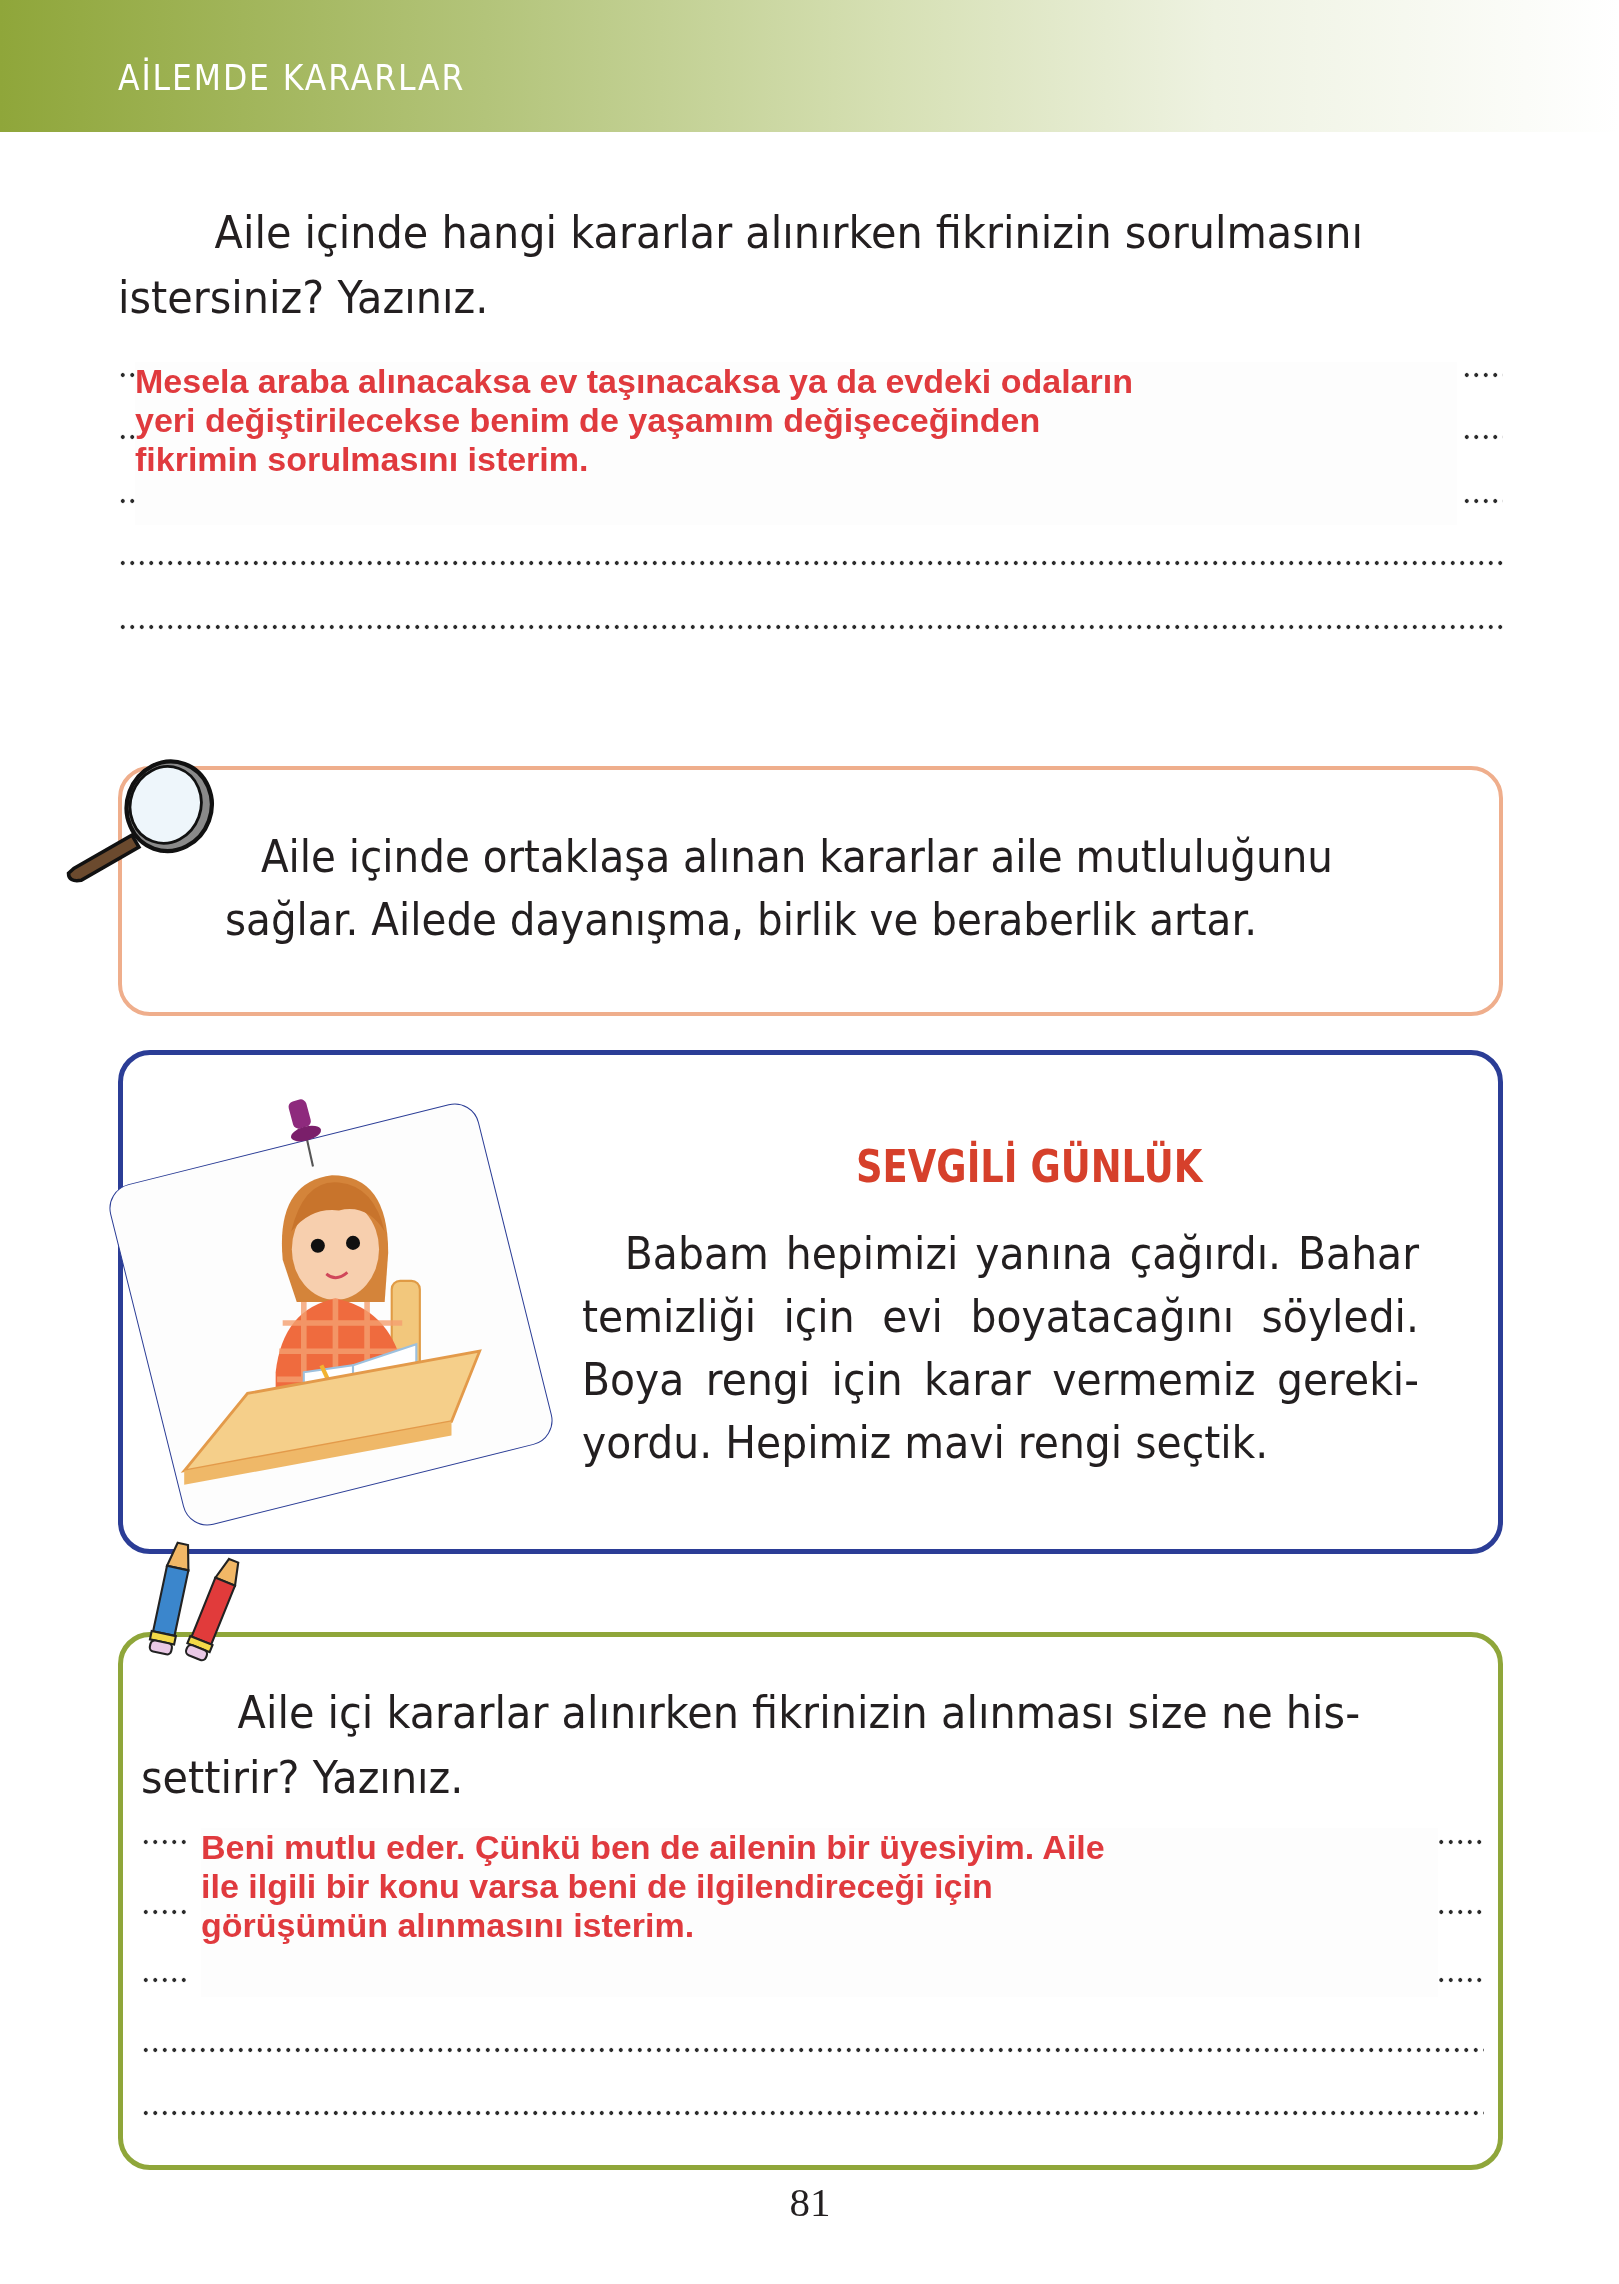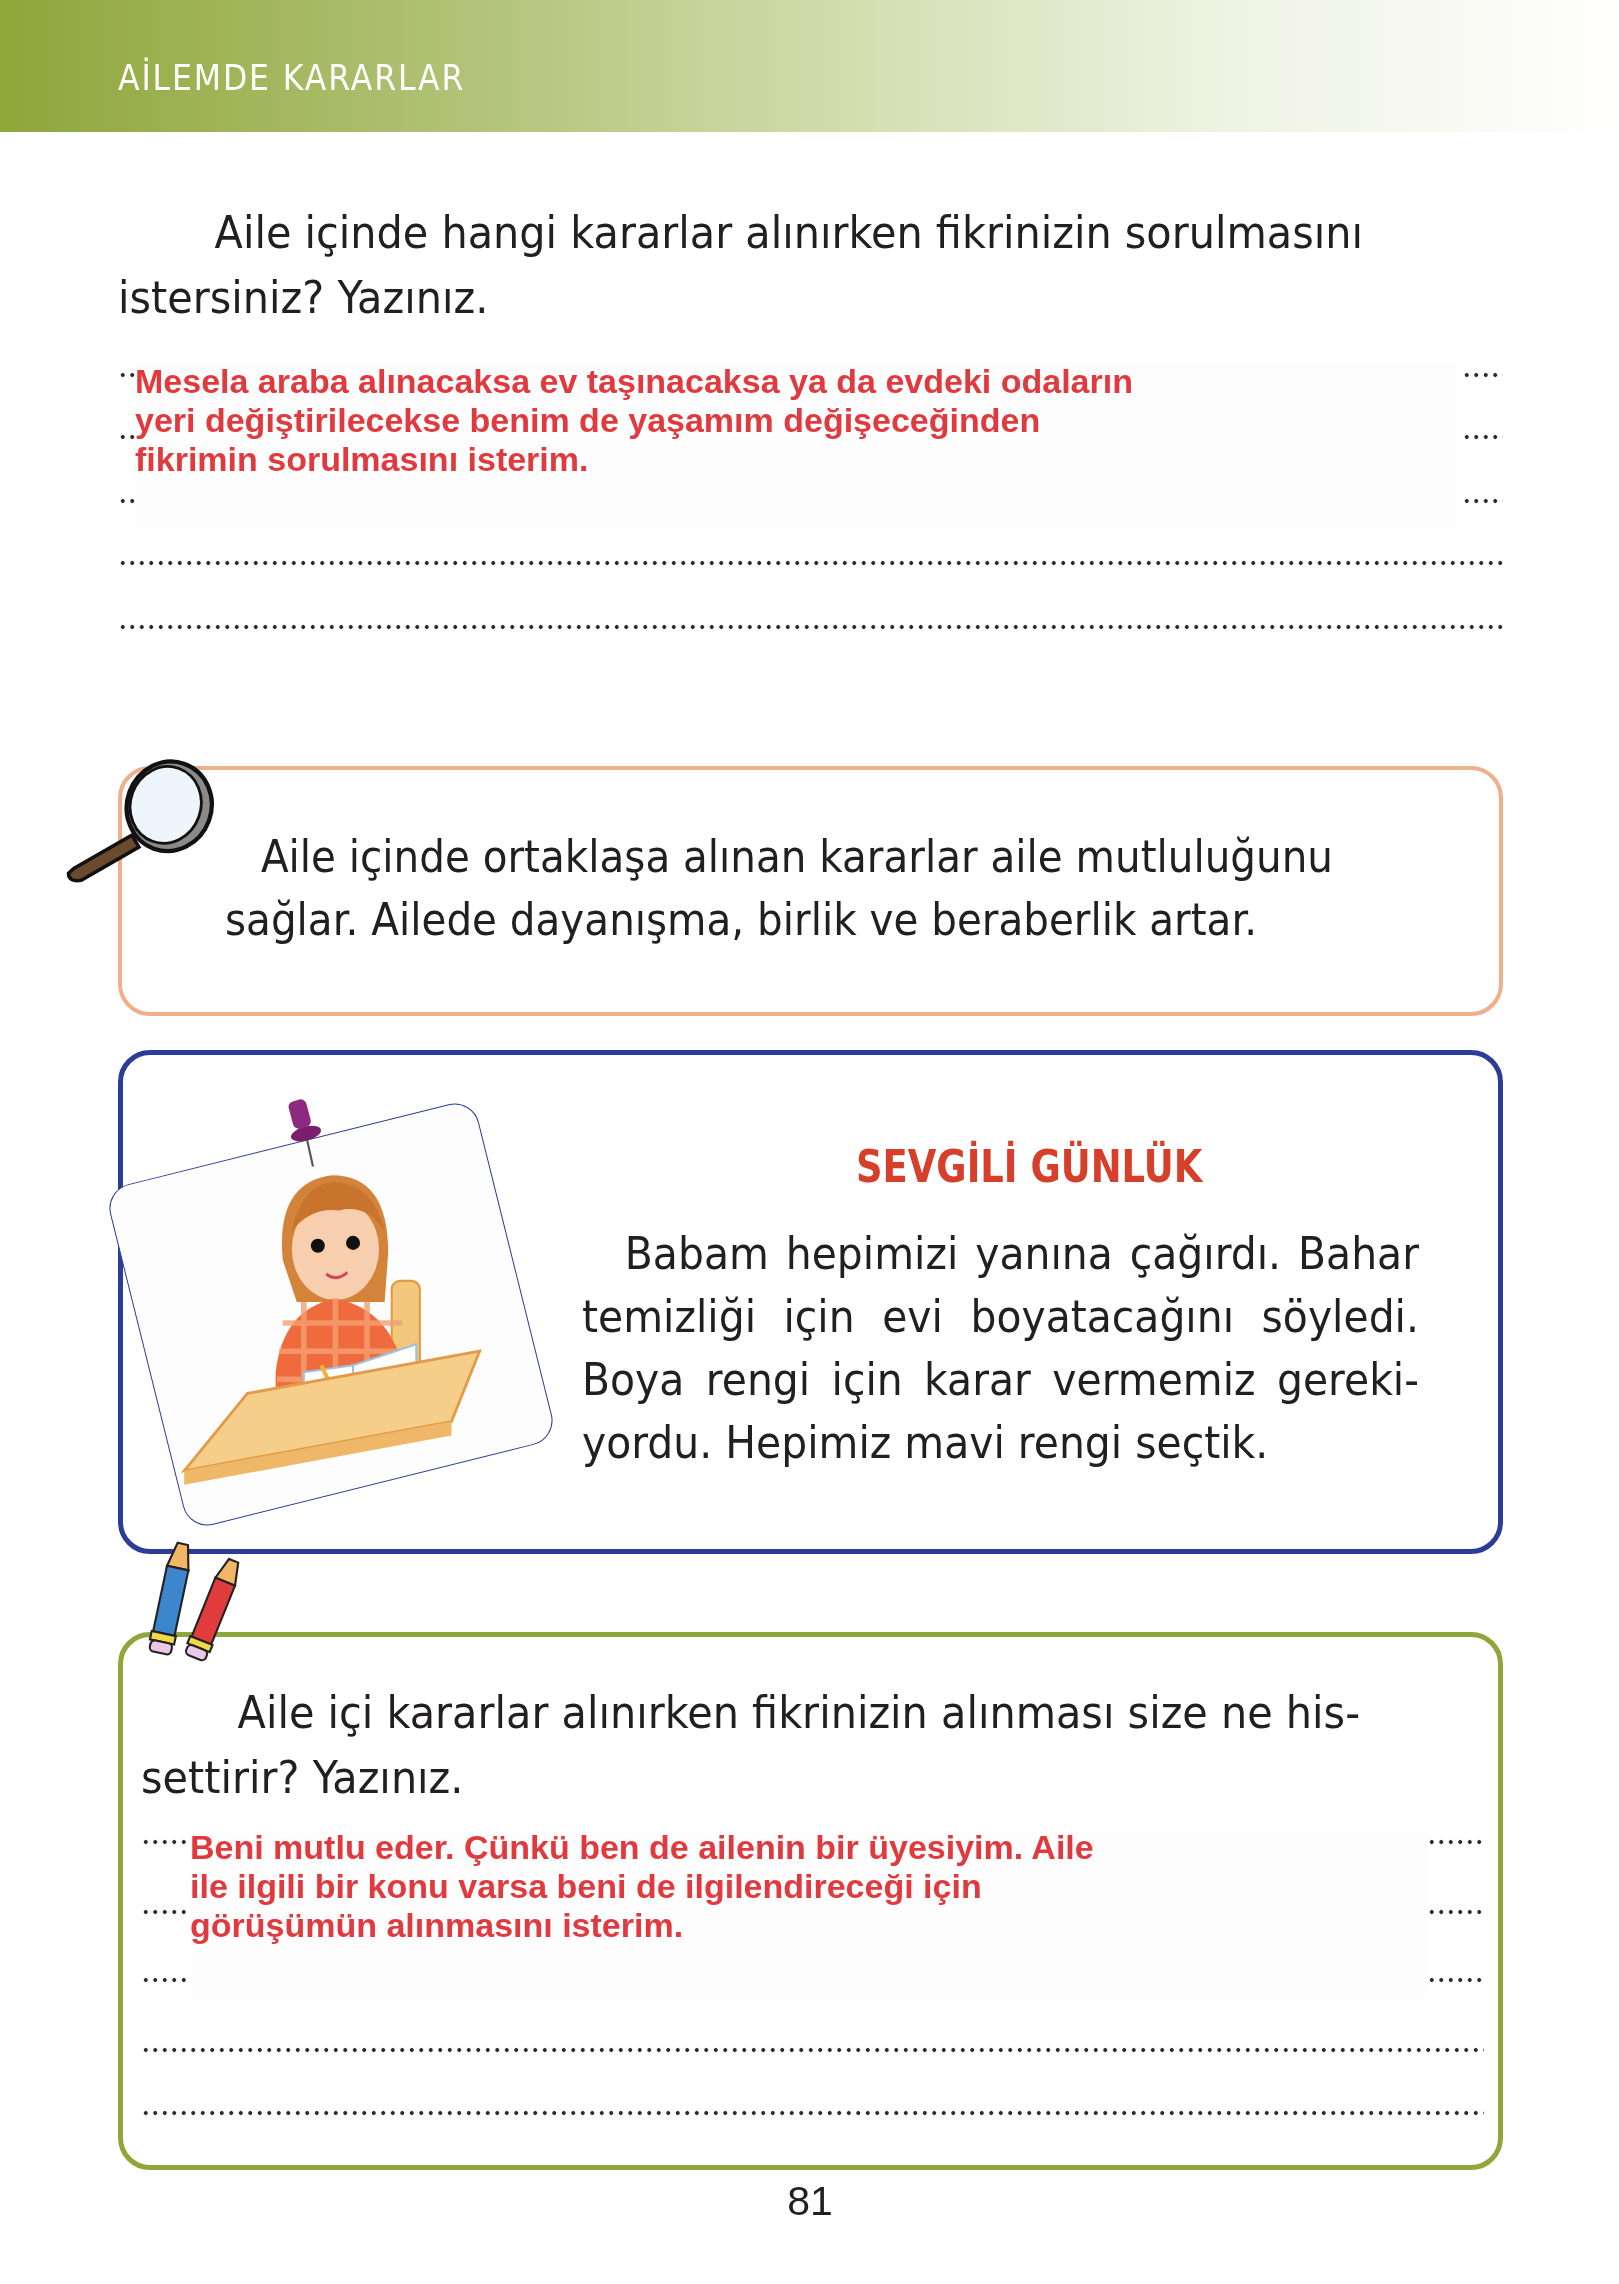"Beni mutlu eder. Çünkü ben" div.answer-area { left: 190px -> 201px }
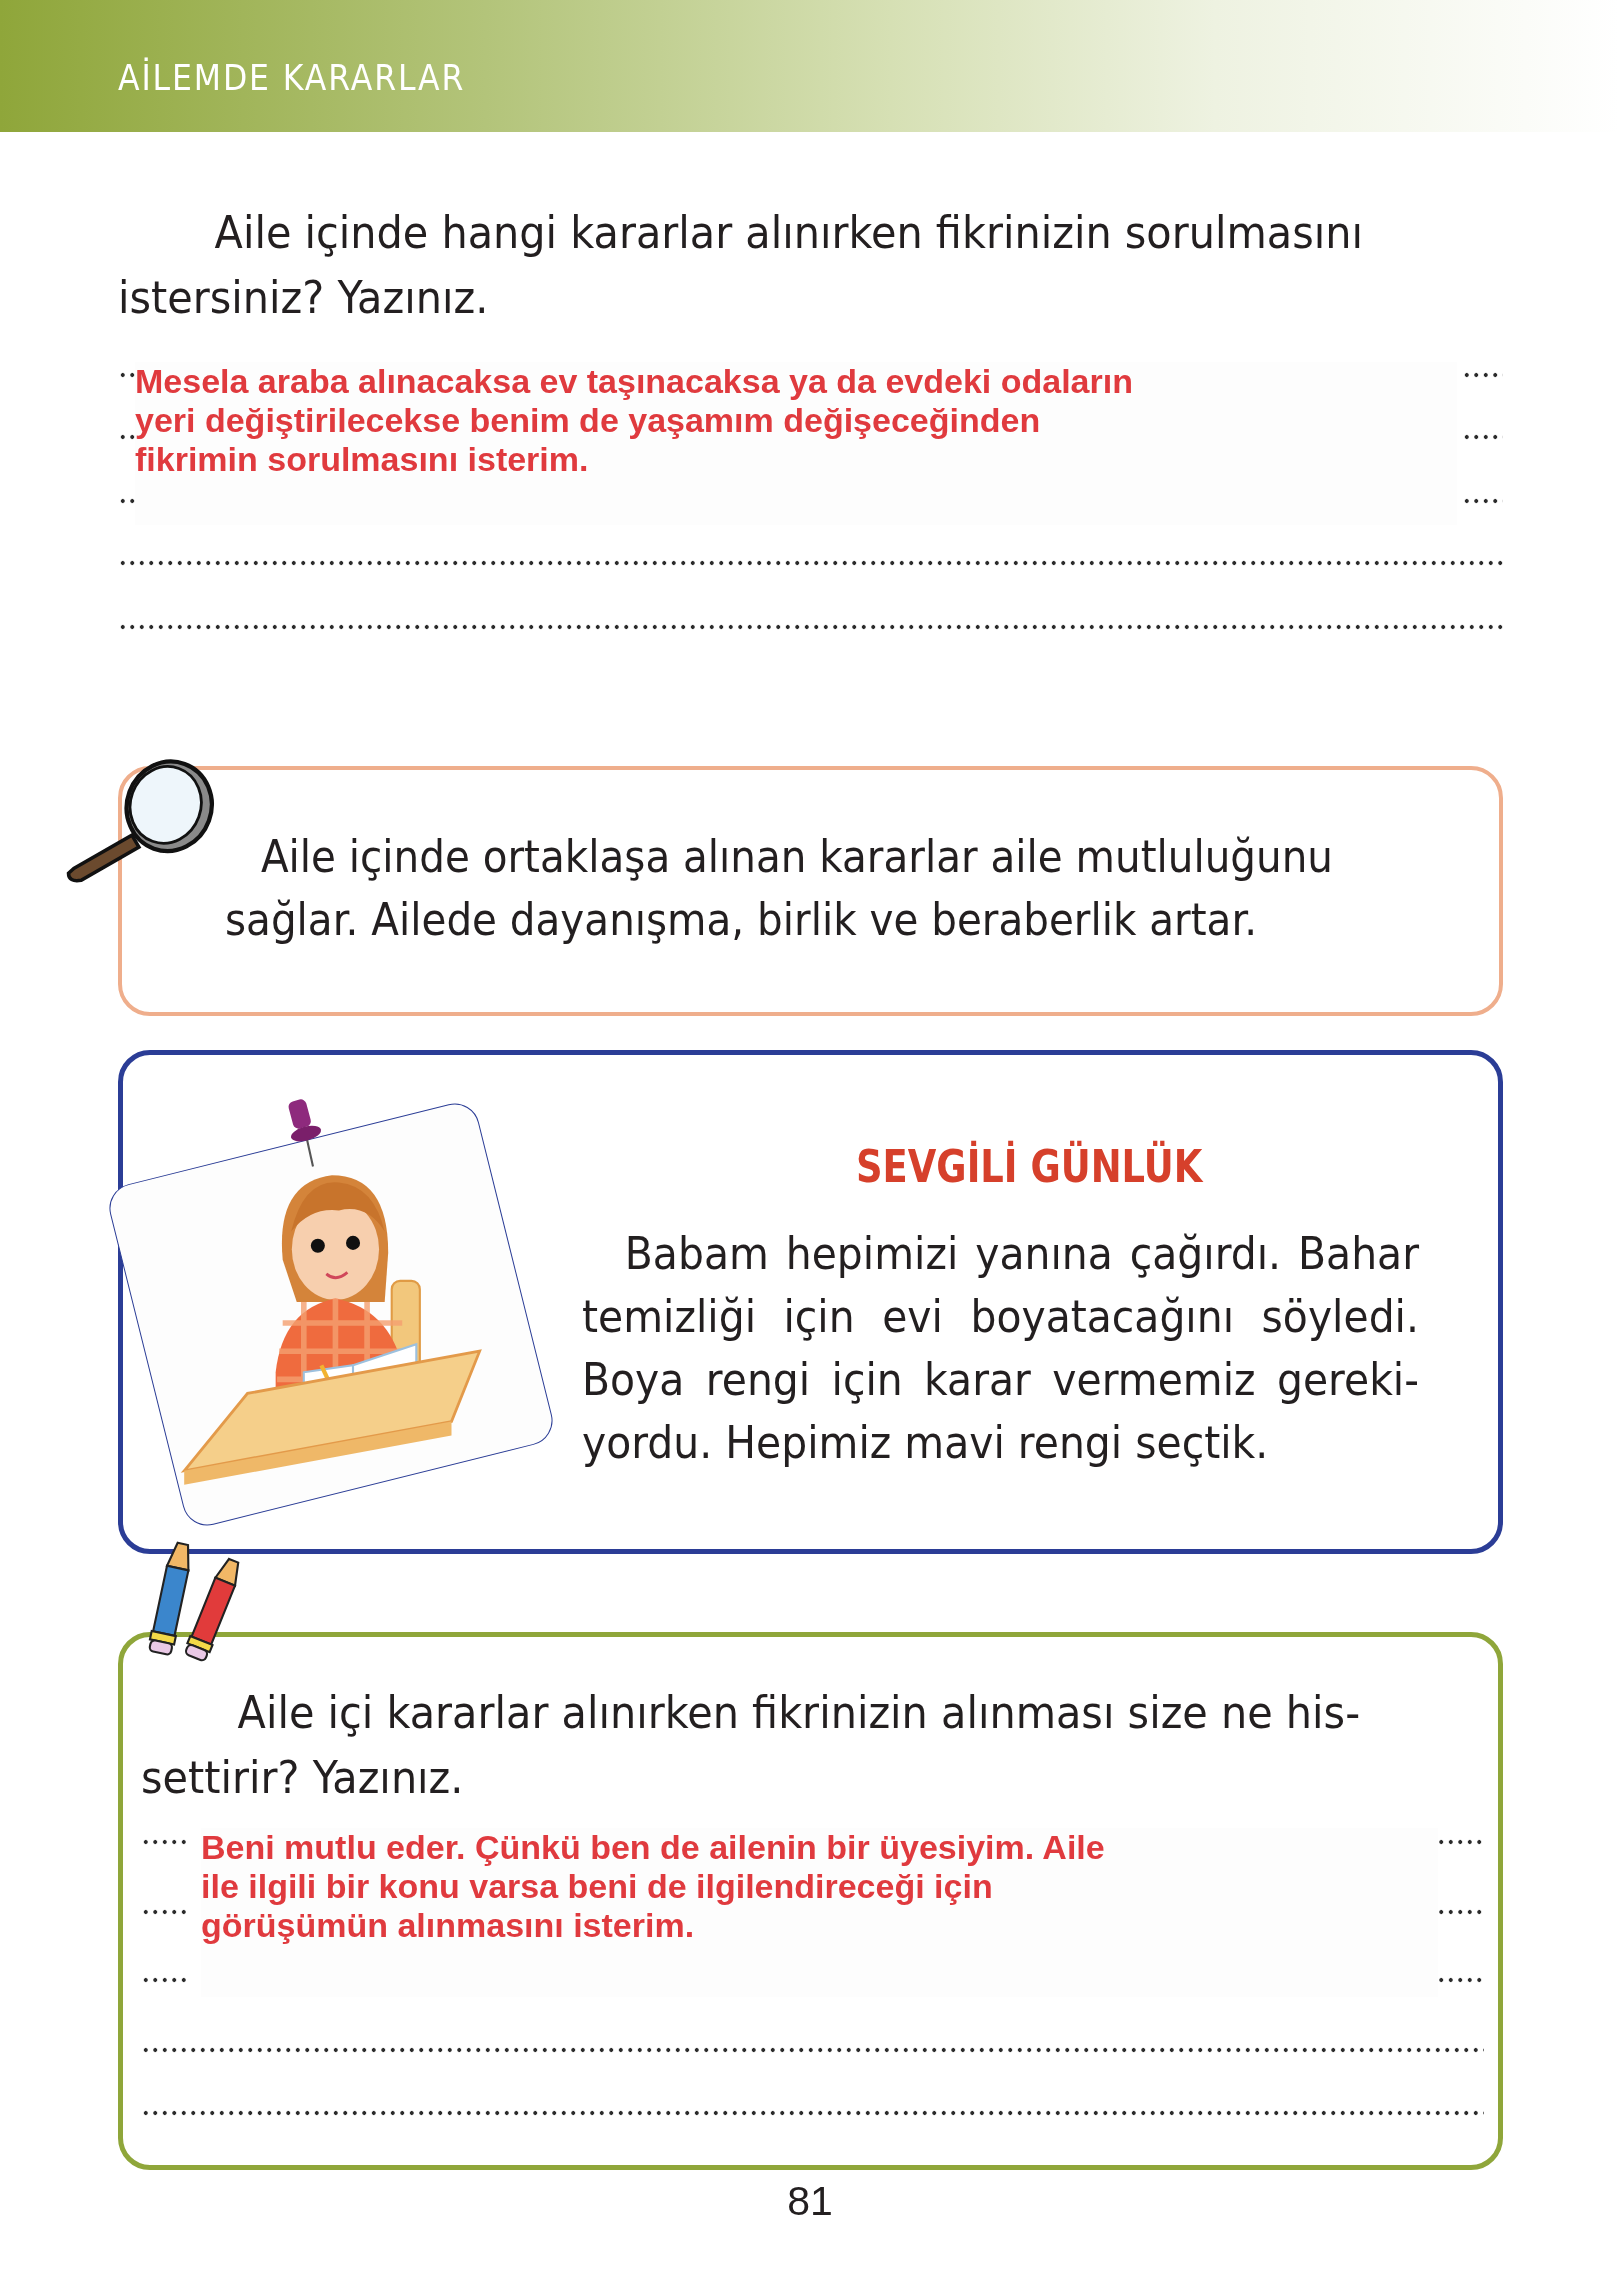"81" .page-number { font-family: Liberation Sans, sans-serif -> Liberation Serif, serif }
